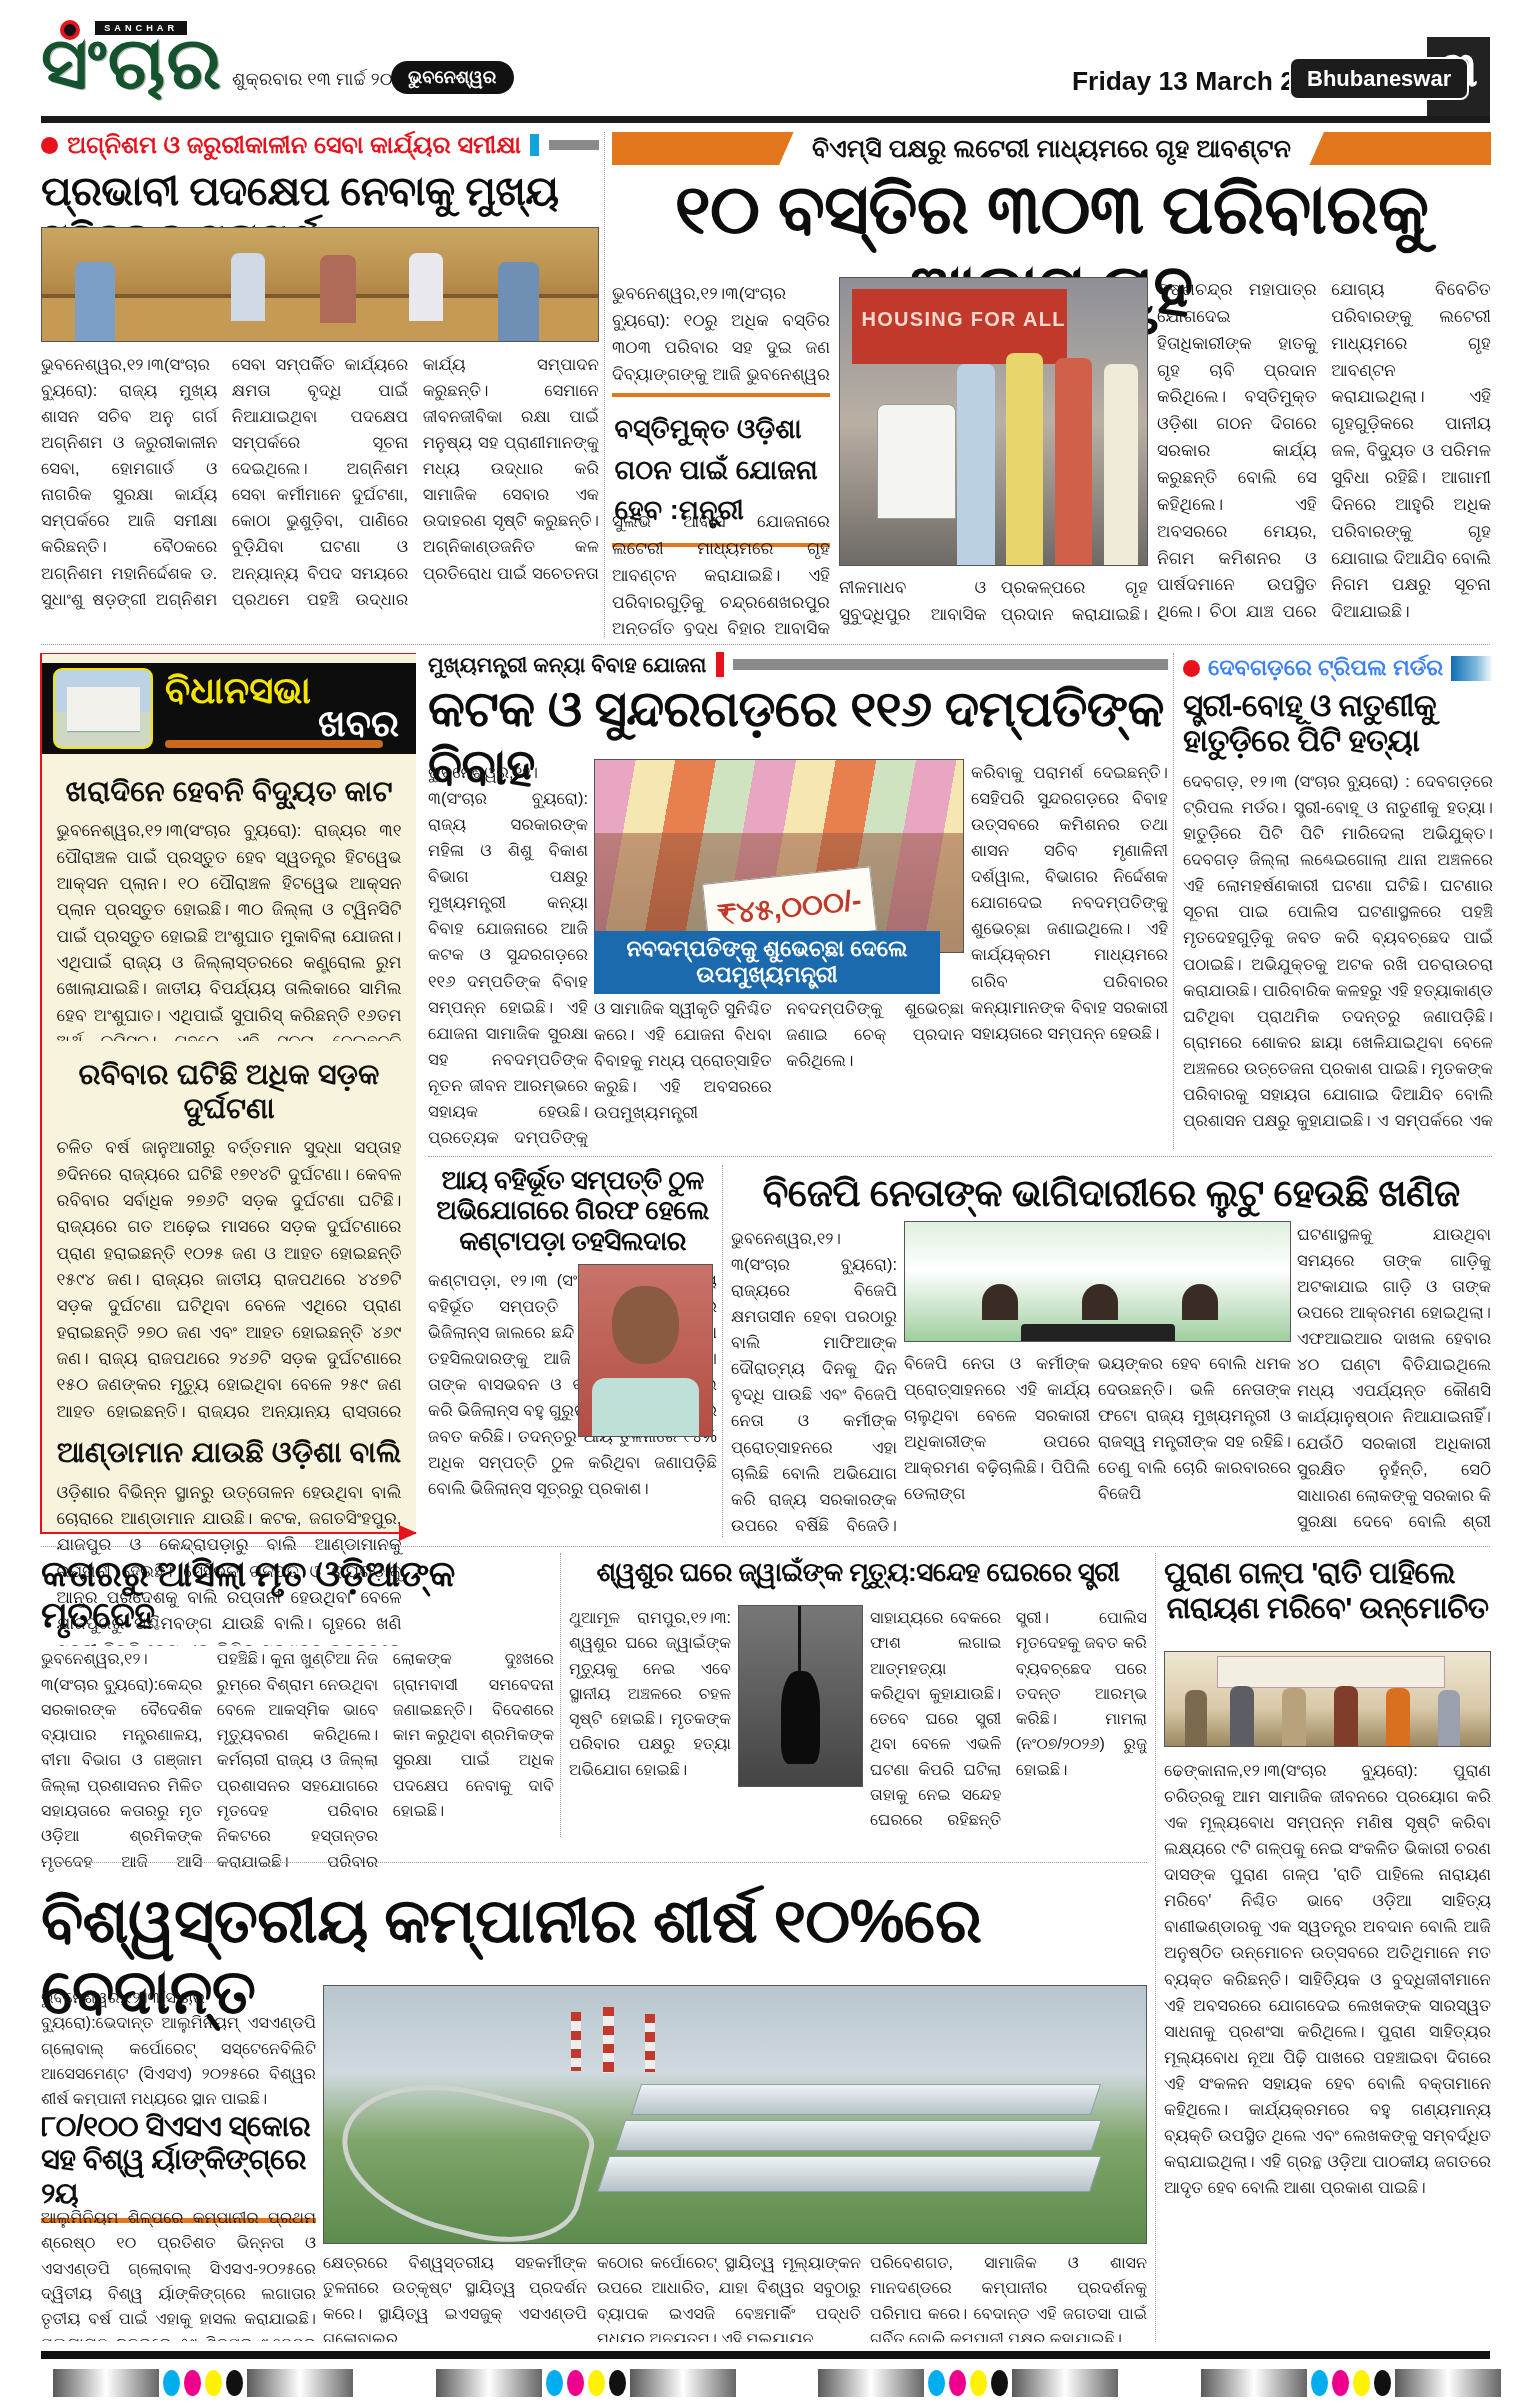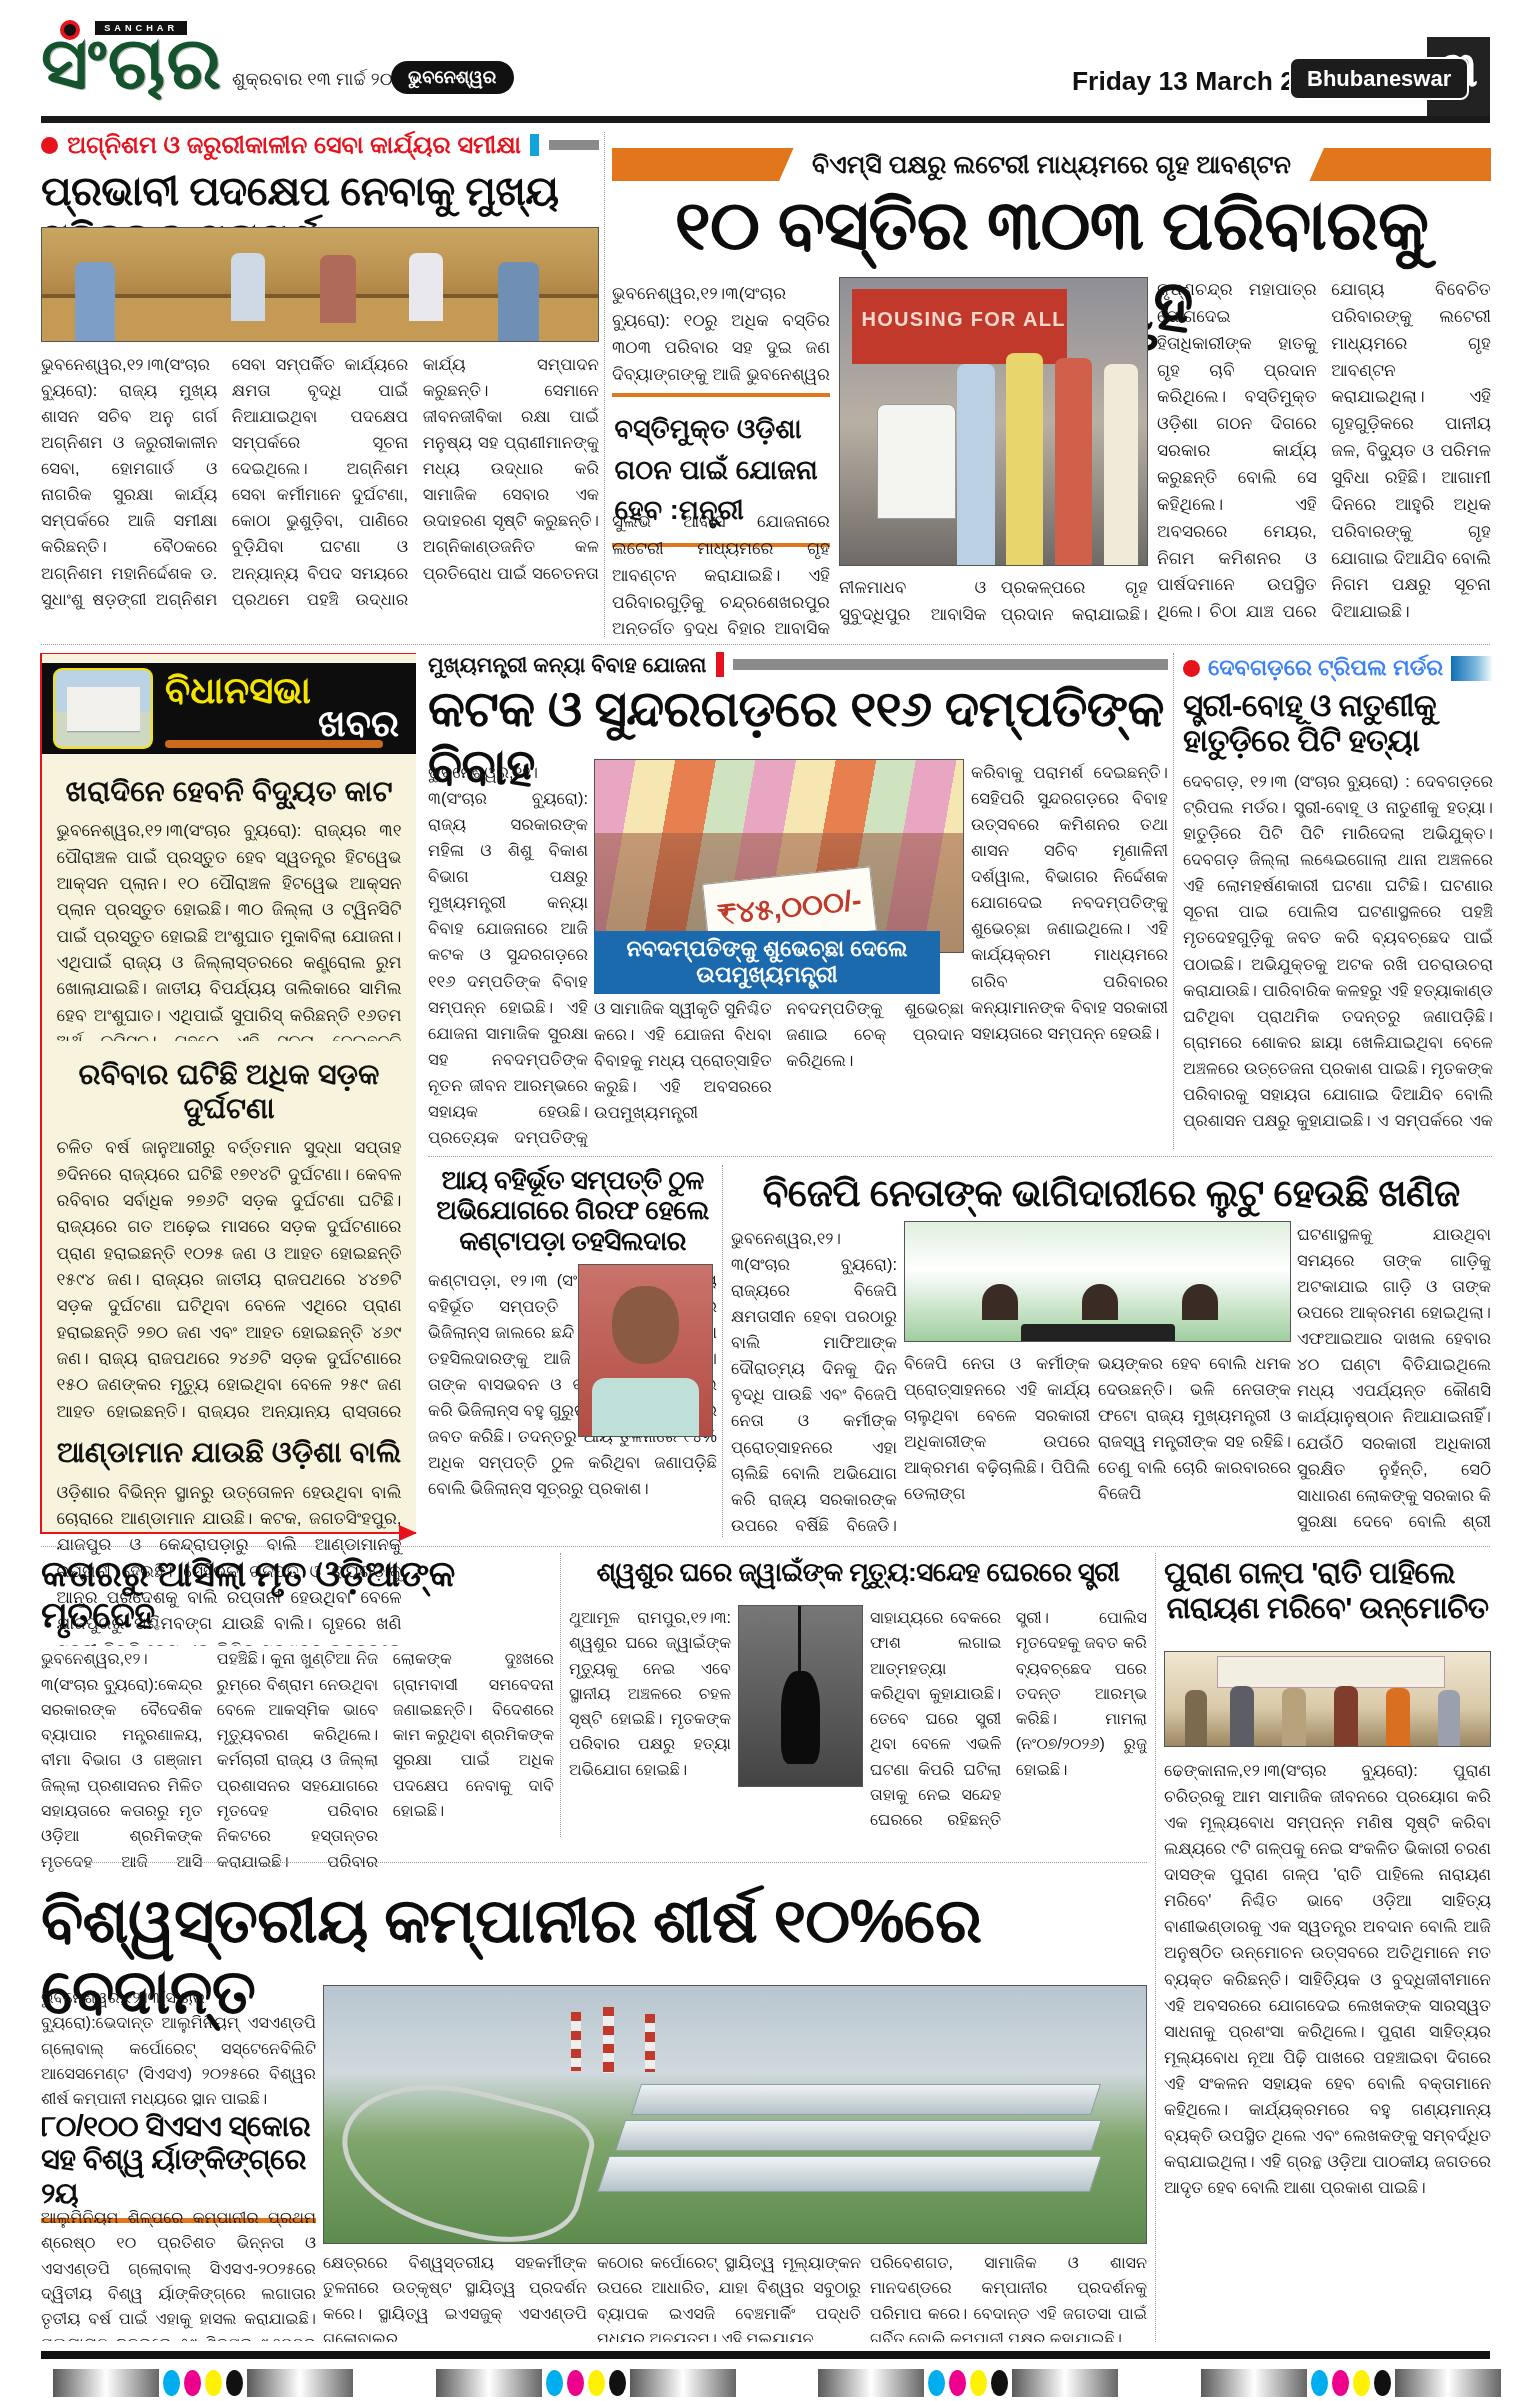"ବିଏମ୍‌ସି ପକ୍ଷରୁ ଲଟେରୀ ମାଧ୍ୟମରେ ଗୃହ" div.abs { top: 148px -> 132px }
